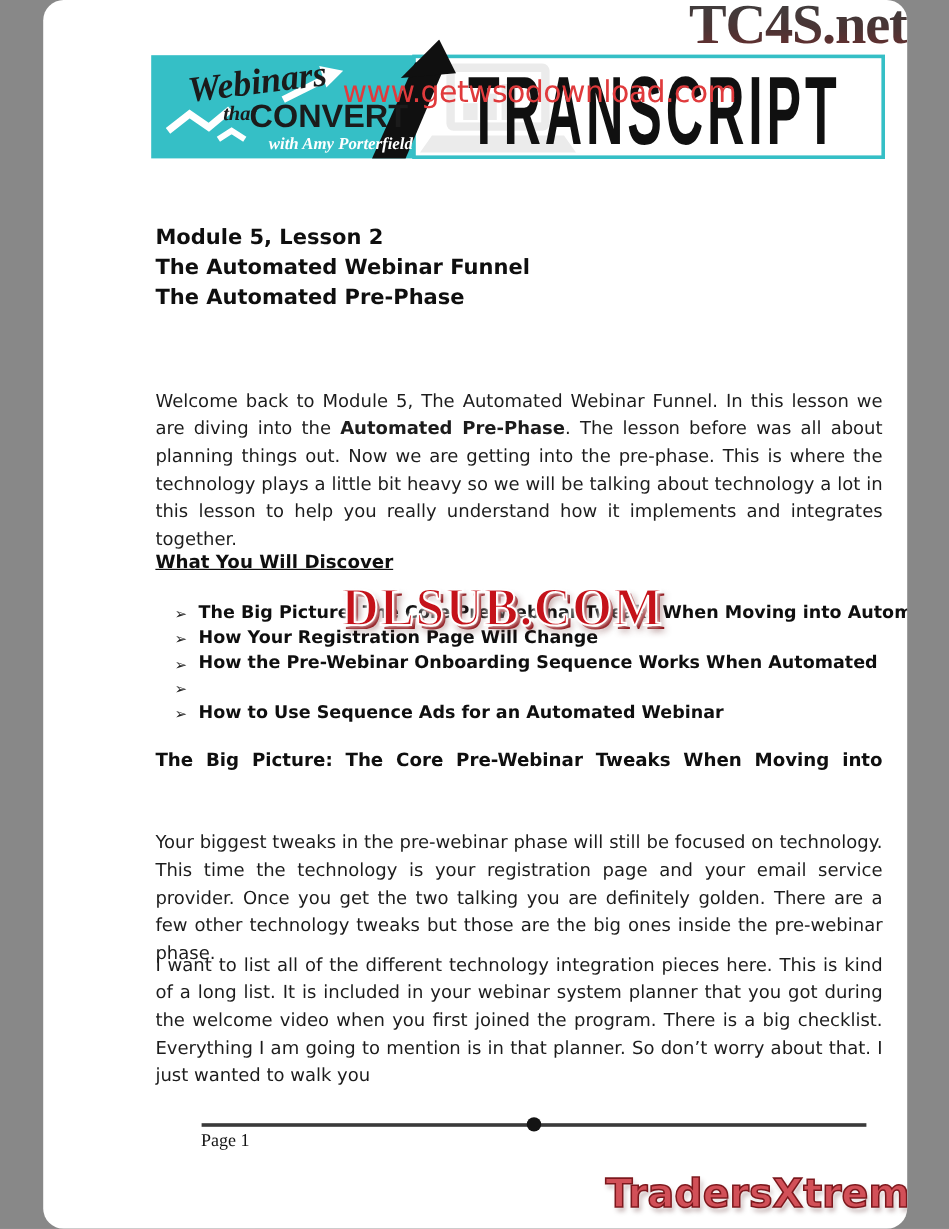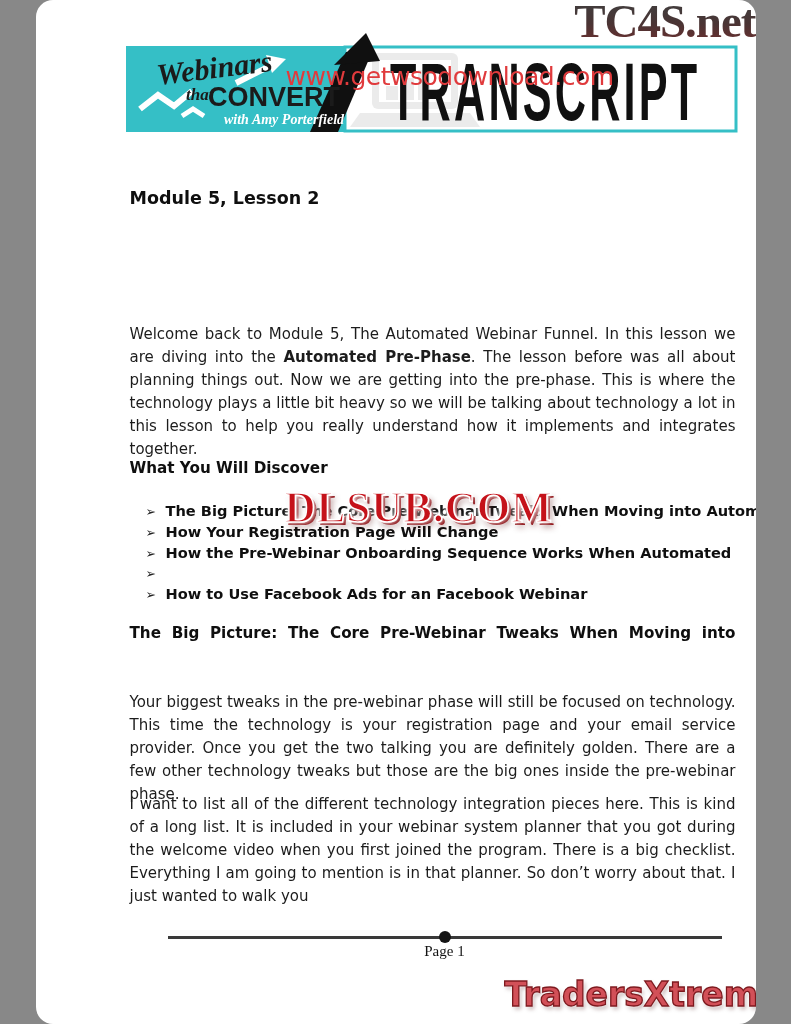"The Automated Webinar Funnel" div { html: none -> <div>The Automated Webinar Funnel</div> }
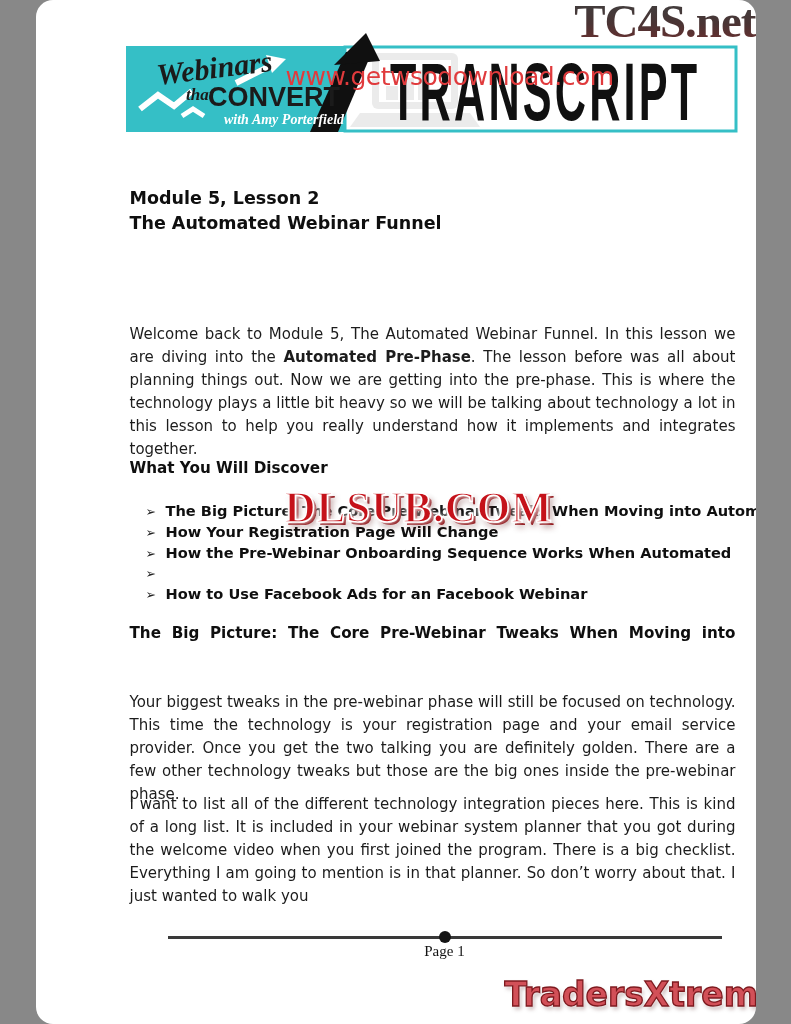"The Automated Pre-Phase" div { html: none -> <div>The Automated Pre-Phase</div> }
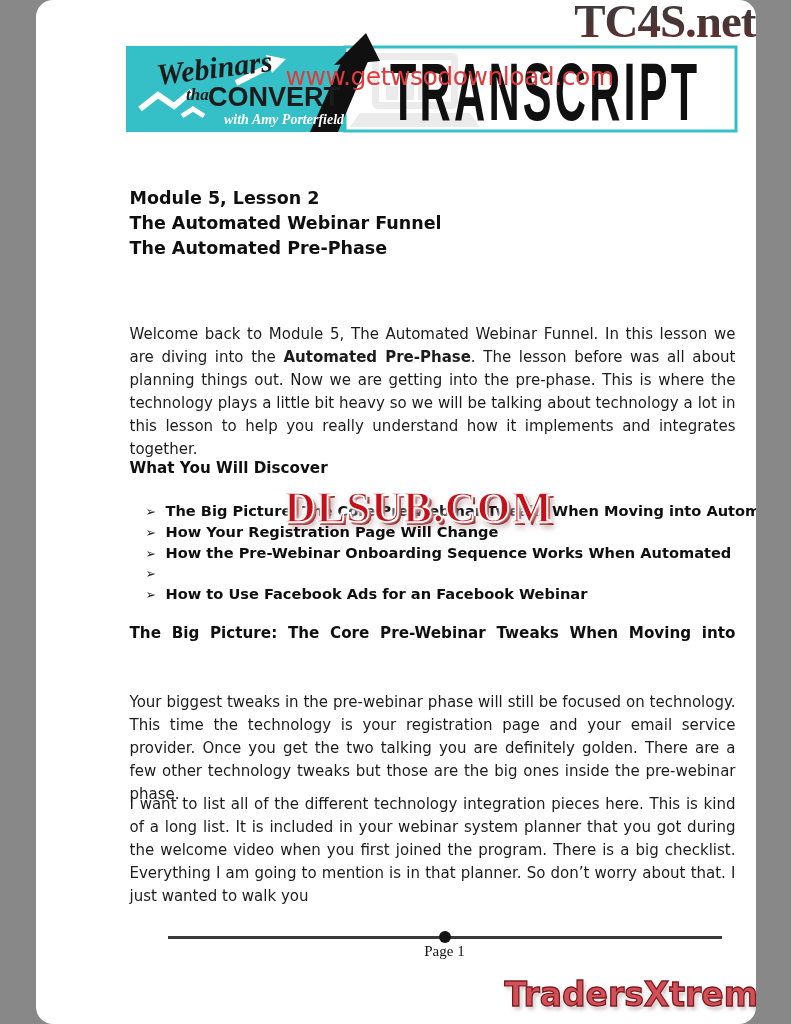"What You Will Discover" .discover { text-decoration: none -> underline }
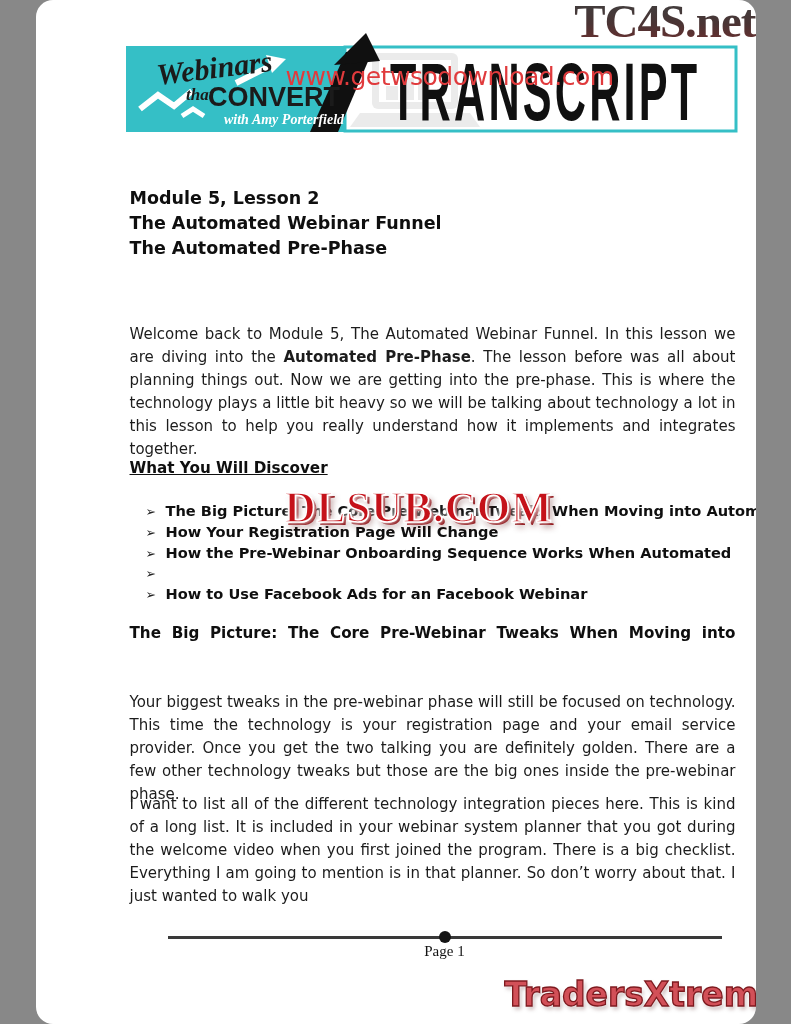"How to Use Facebook Ads" span.bullet-text { text: Facebook Ads for an Facebook -> Sequence Ads for an Automated }
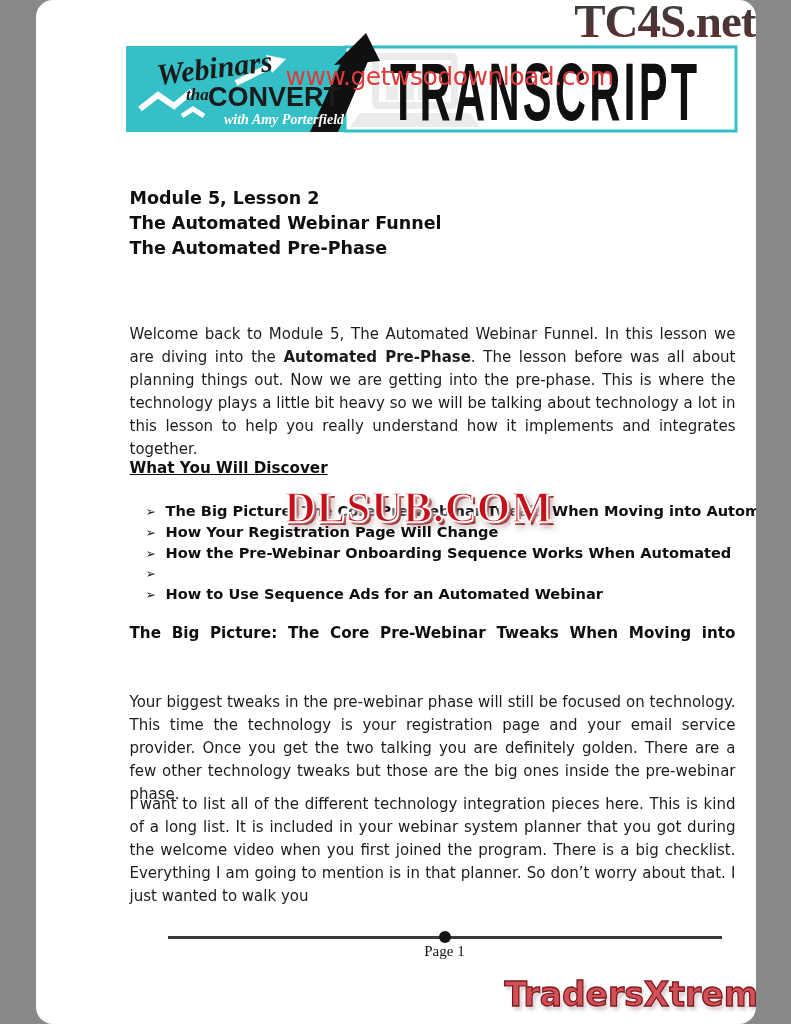"Page 1" .page-label { text-align: center -> none }
